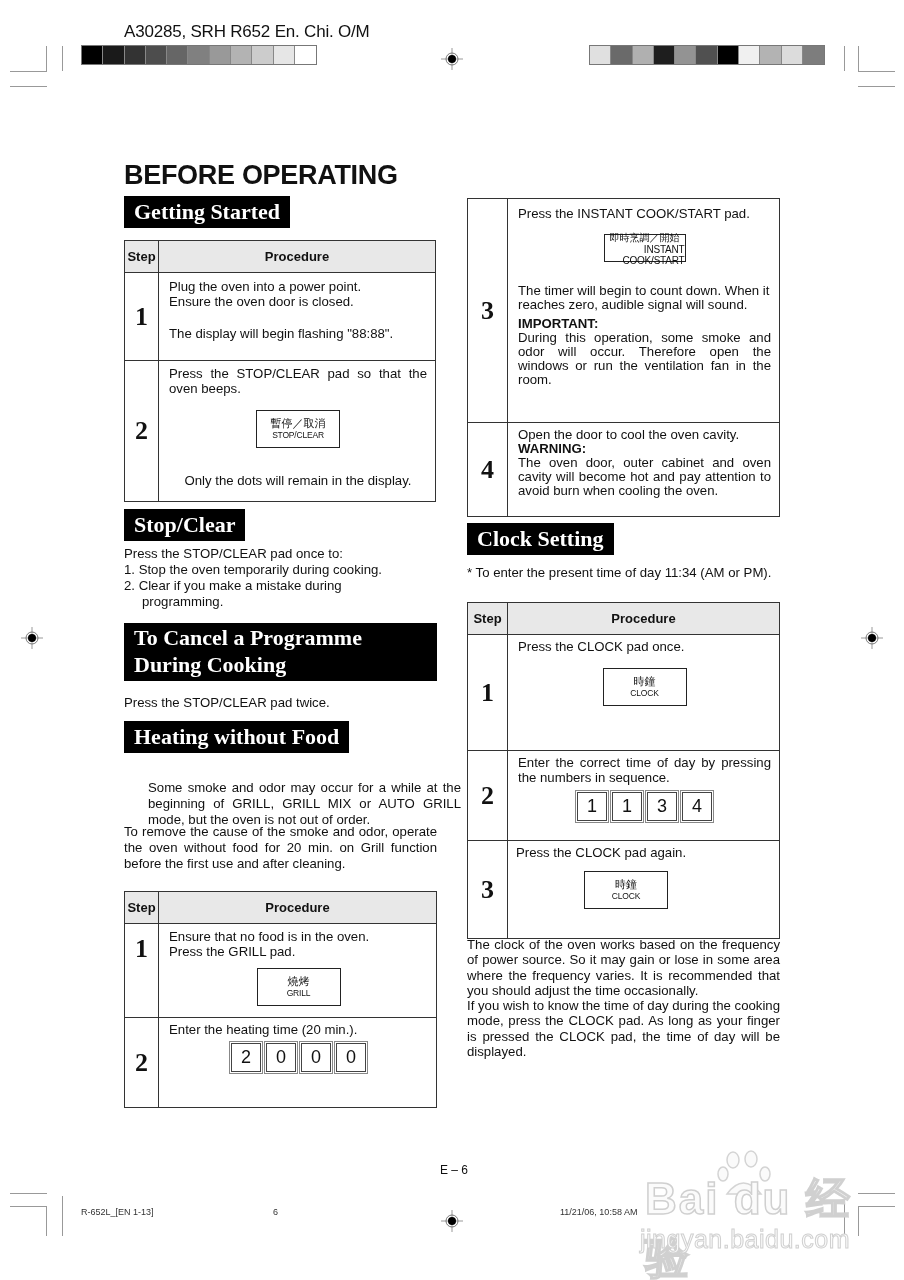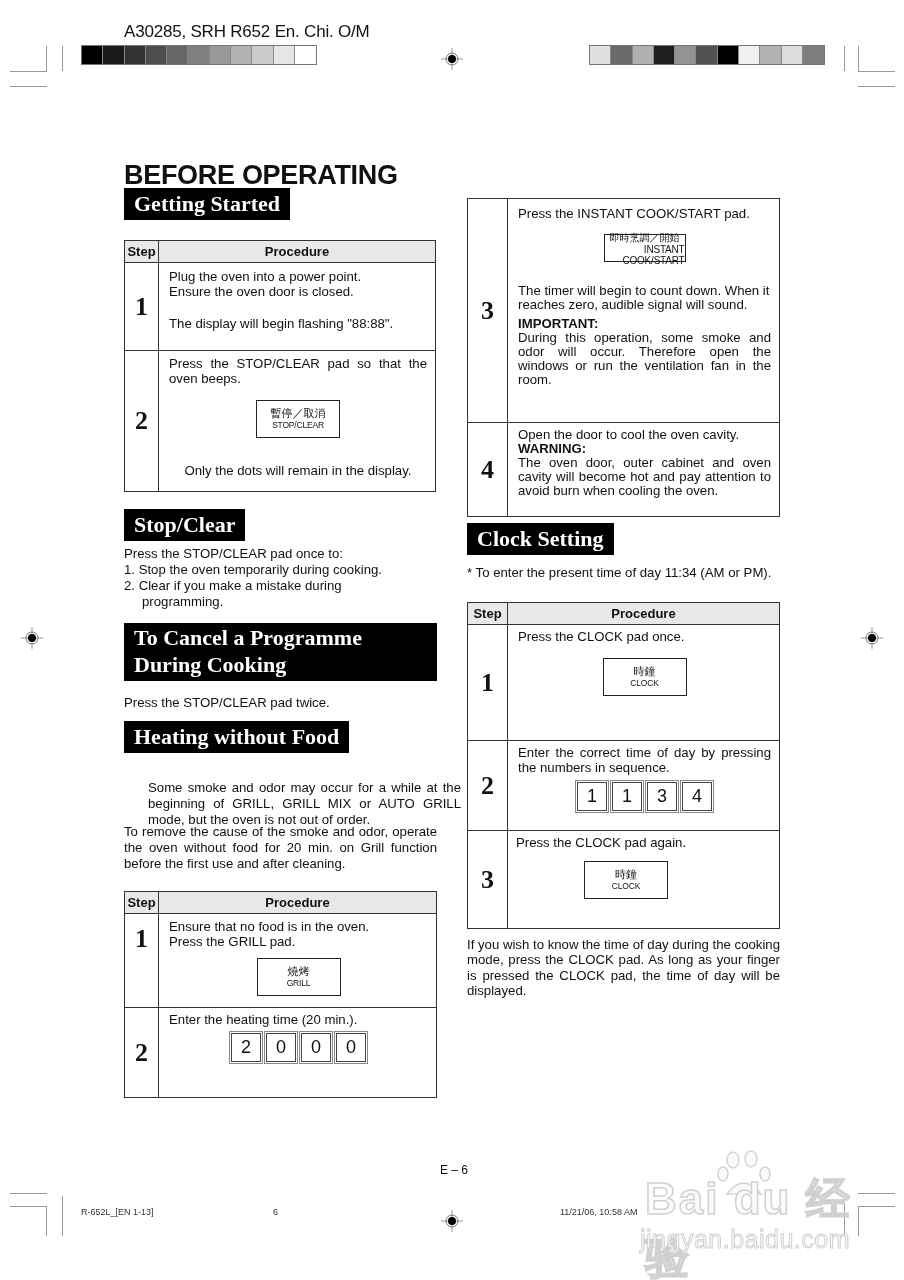"Getting Started" div.sec-head { top: 188px -> 196px }
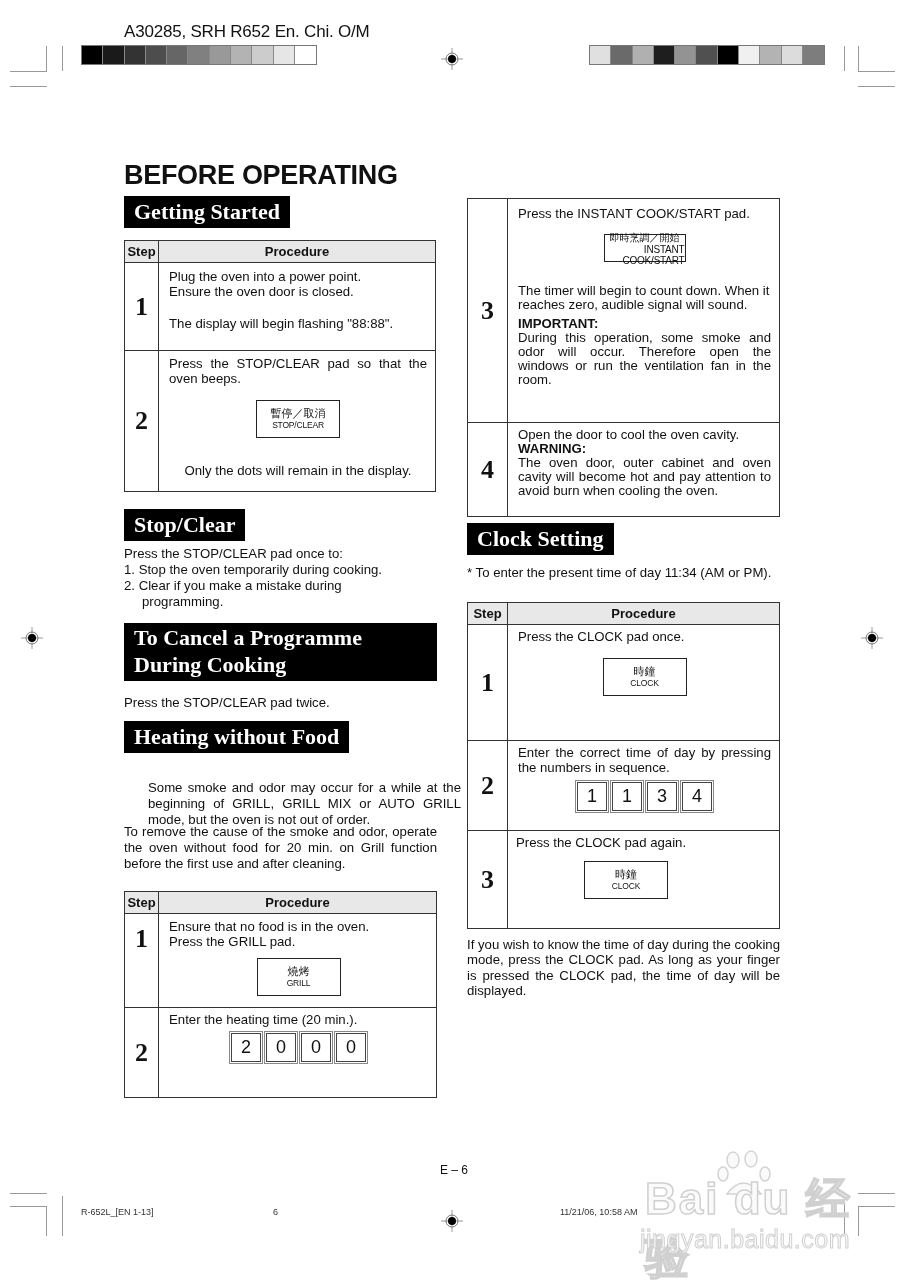"Step" table.steps th { height: 22px -> 32px }
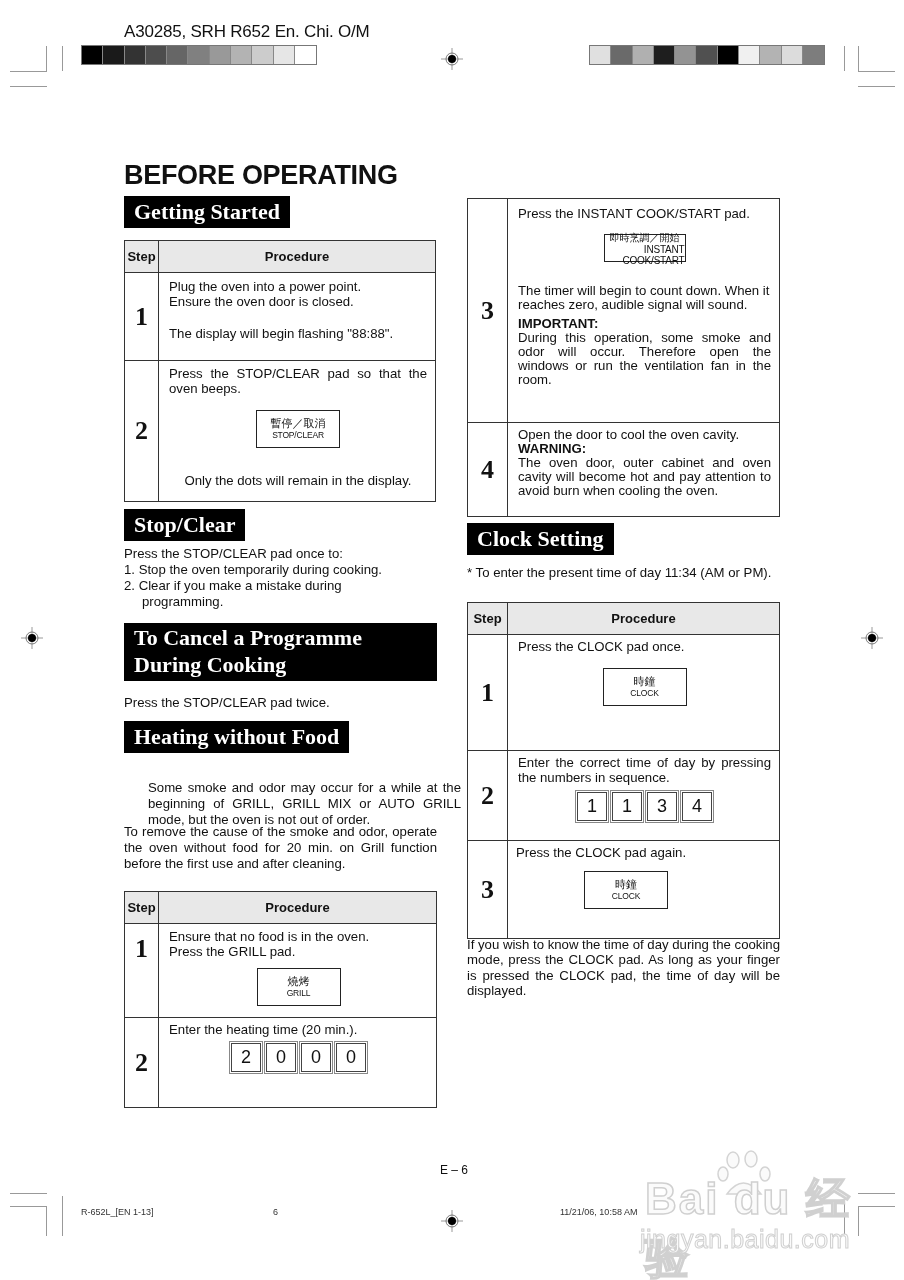"The clock of the oven" div { html: none -> <div>The clock of the oven works based on the frequency of power source. So it may gain or lose in some area where the frequency varies. It is recommended that you should adjust the time occasionally.</div> }
